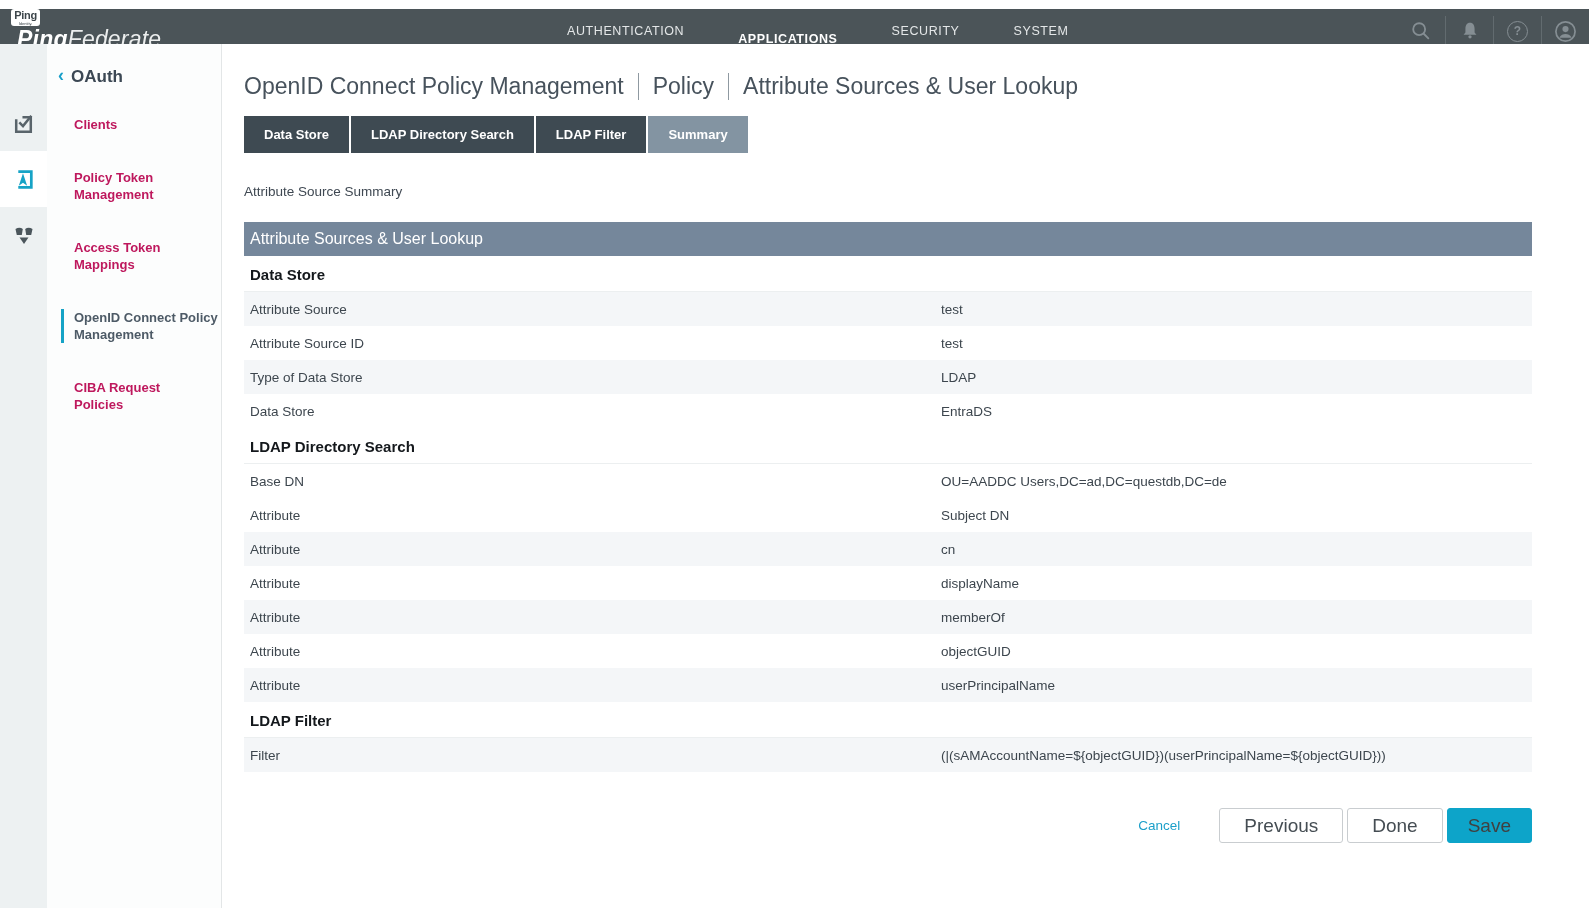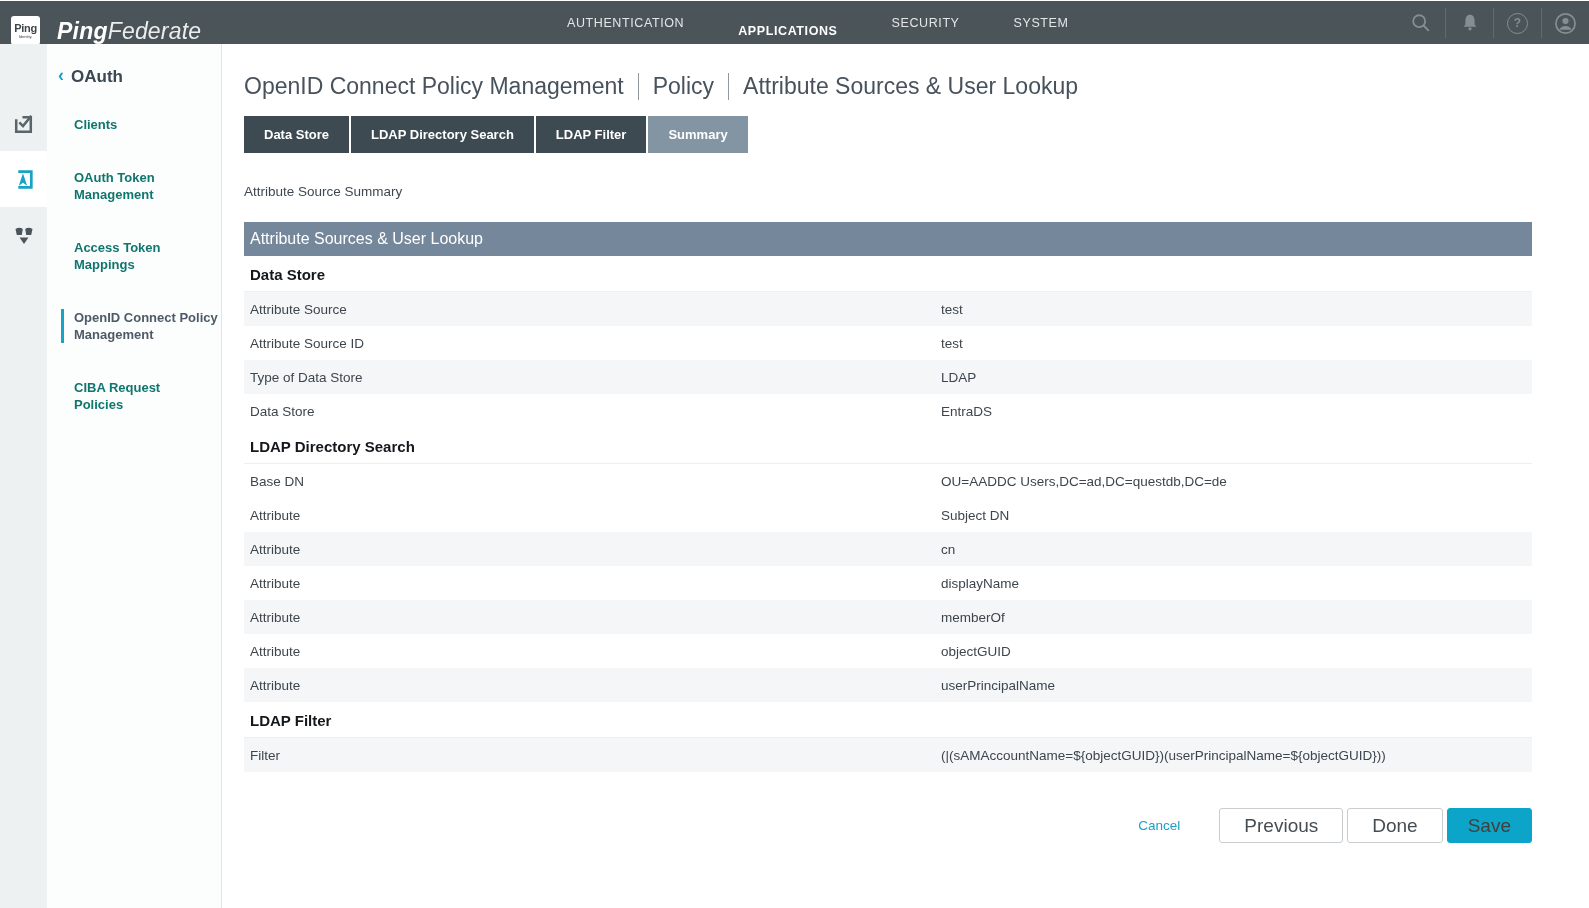"Ping" .topbar { align-items: flex-end -> flex-start; flex-direction: none -> column; top: 1px -> 9px }
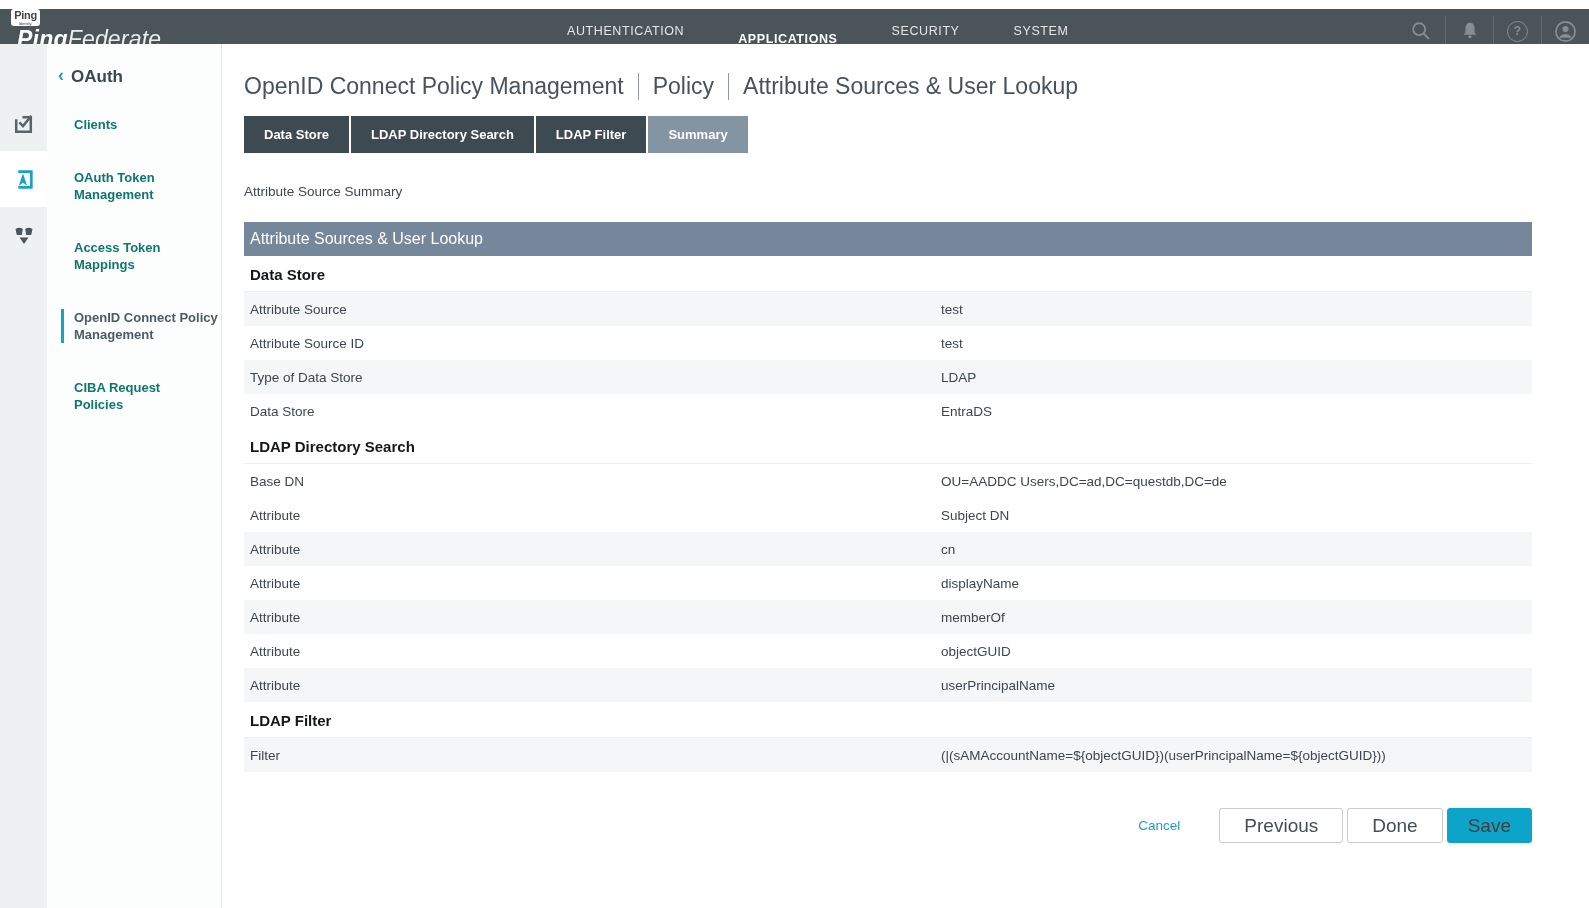"Clients" .side-item { color: #0f766e -> #be185d }
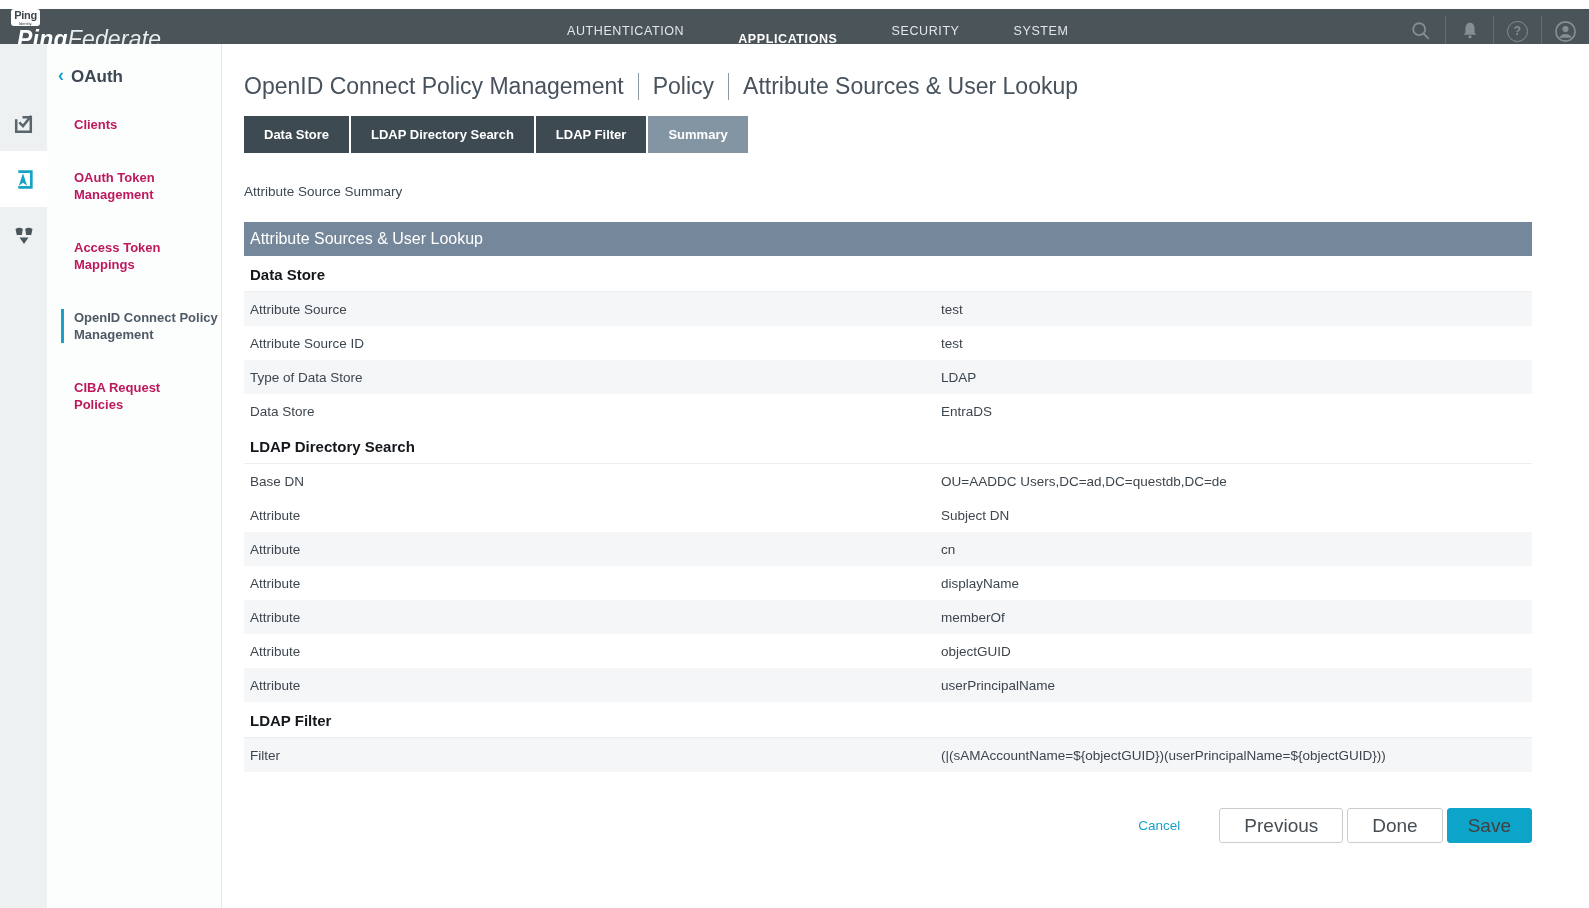"OAuth Token Management" span { text: OAuth -> Policy }
